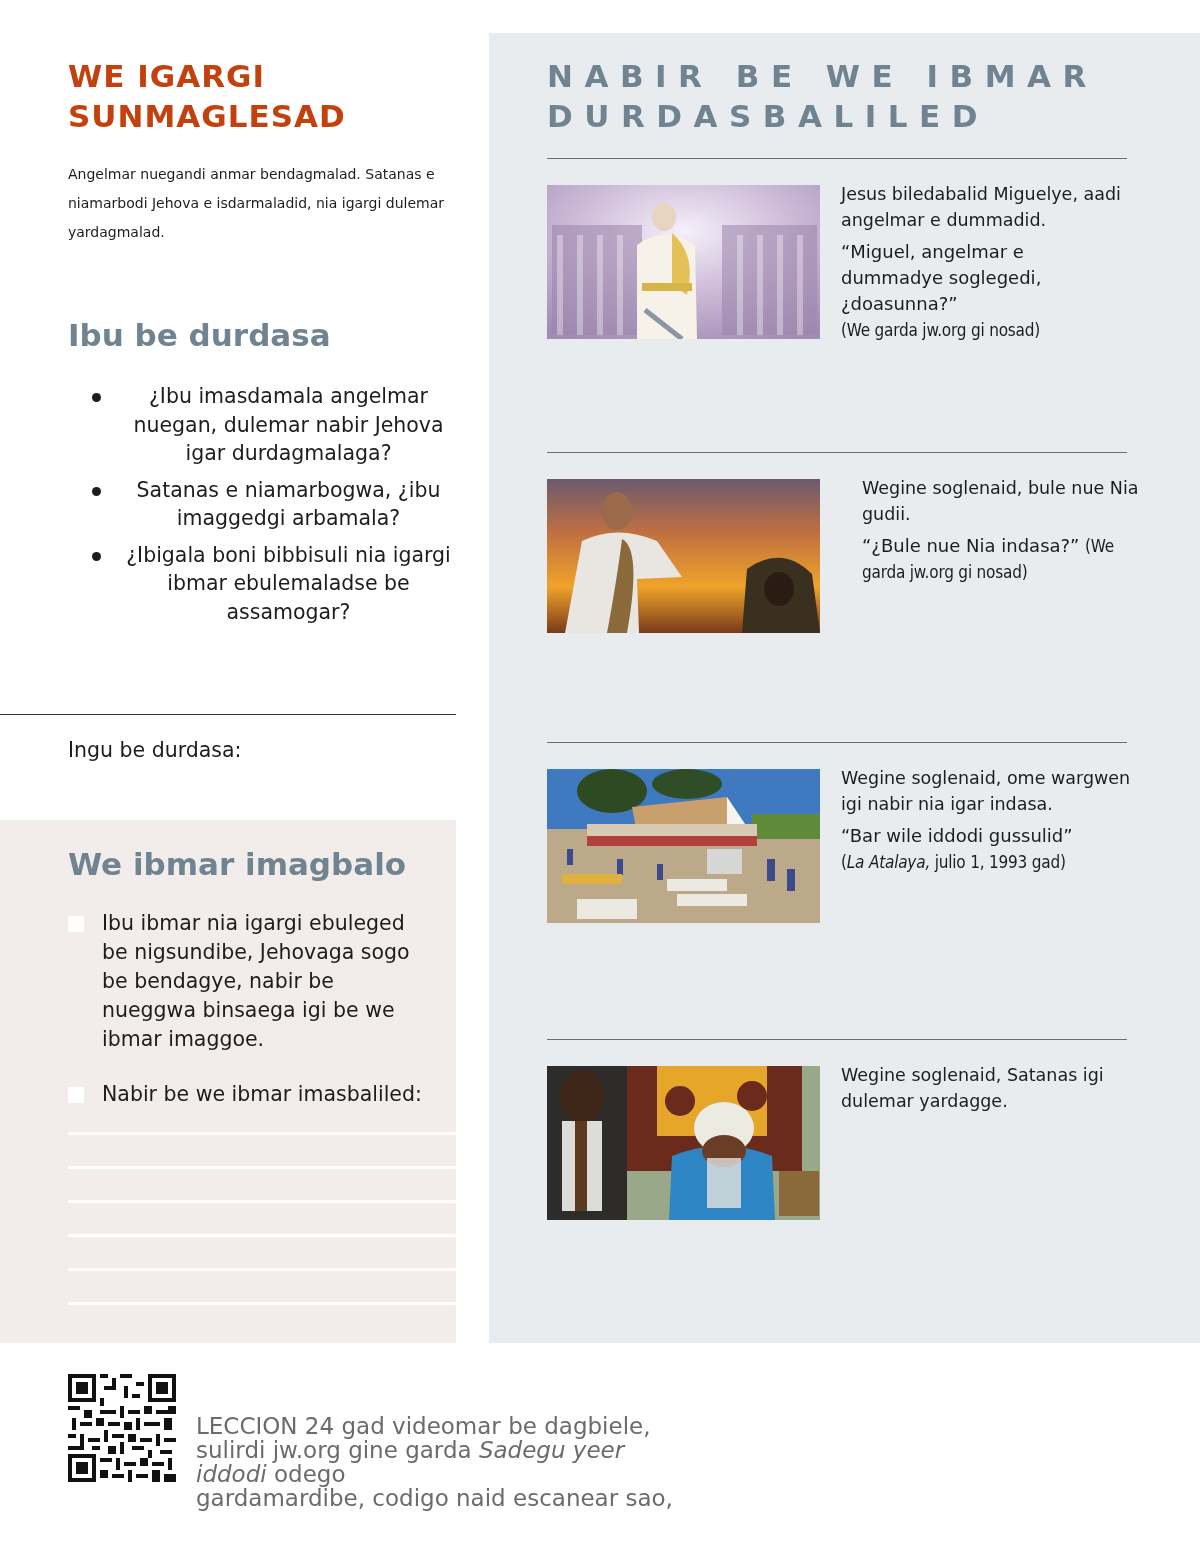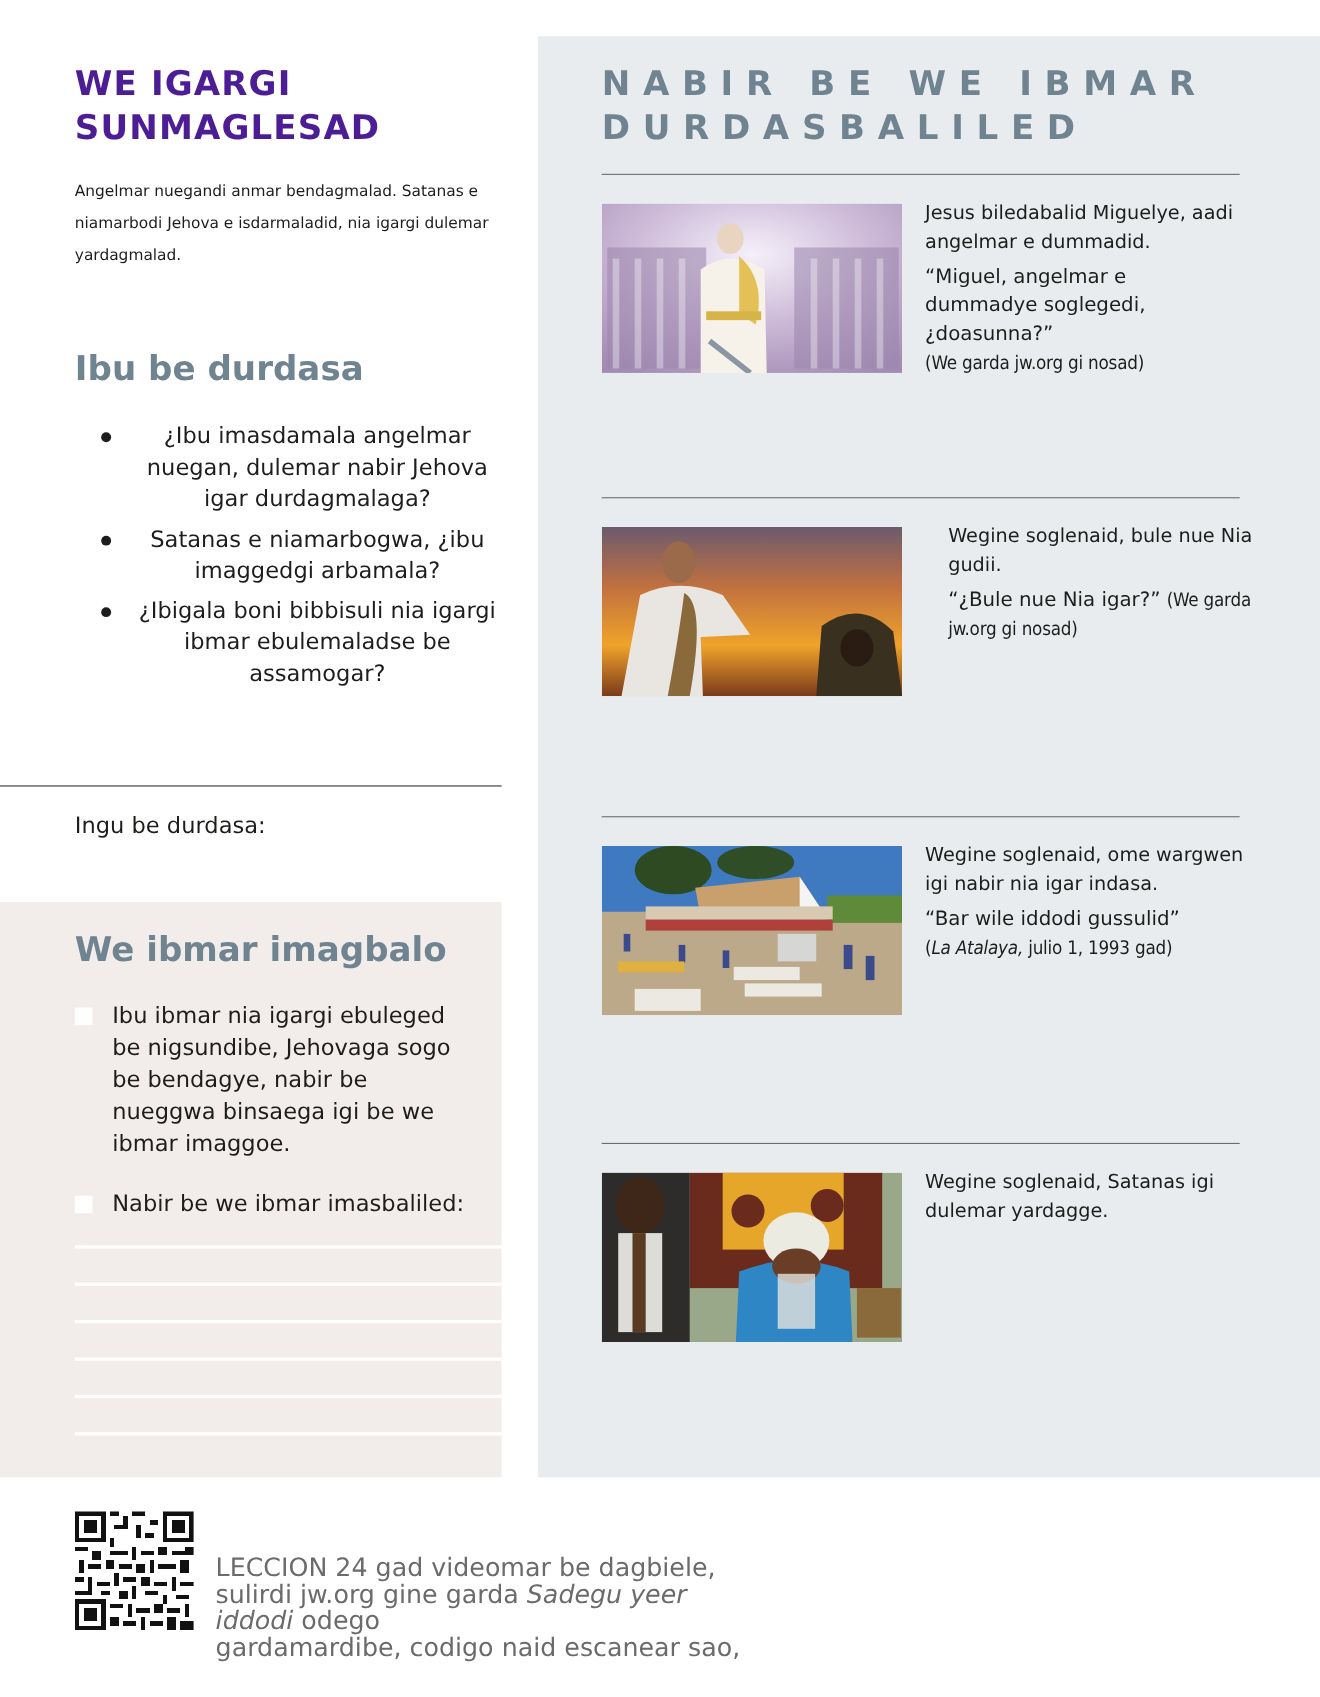"WE IGARGI" .main-title { color: #4c1d95 -> #c2410c }
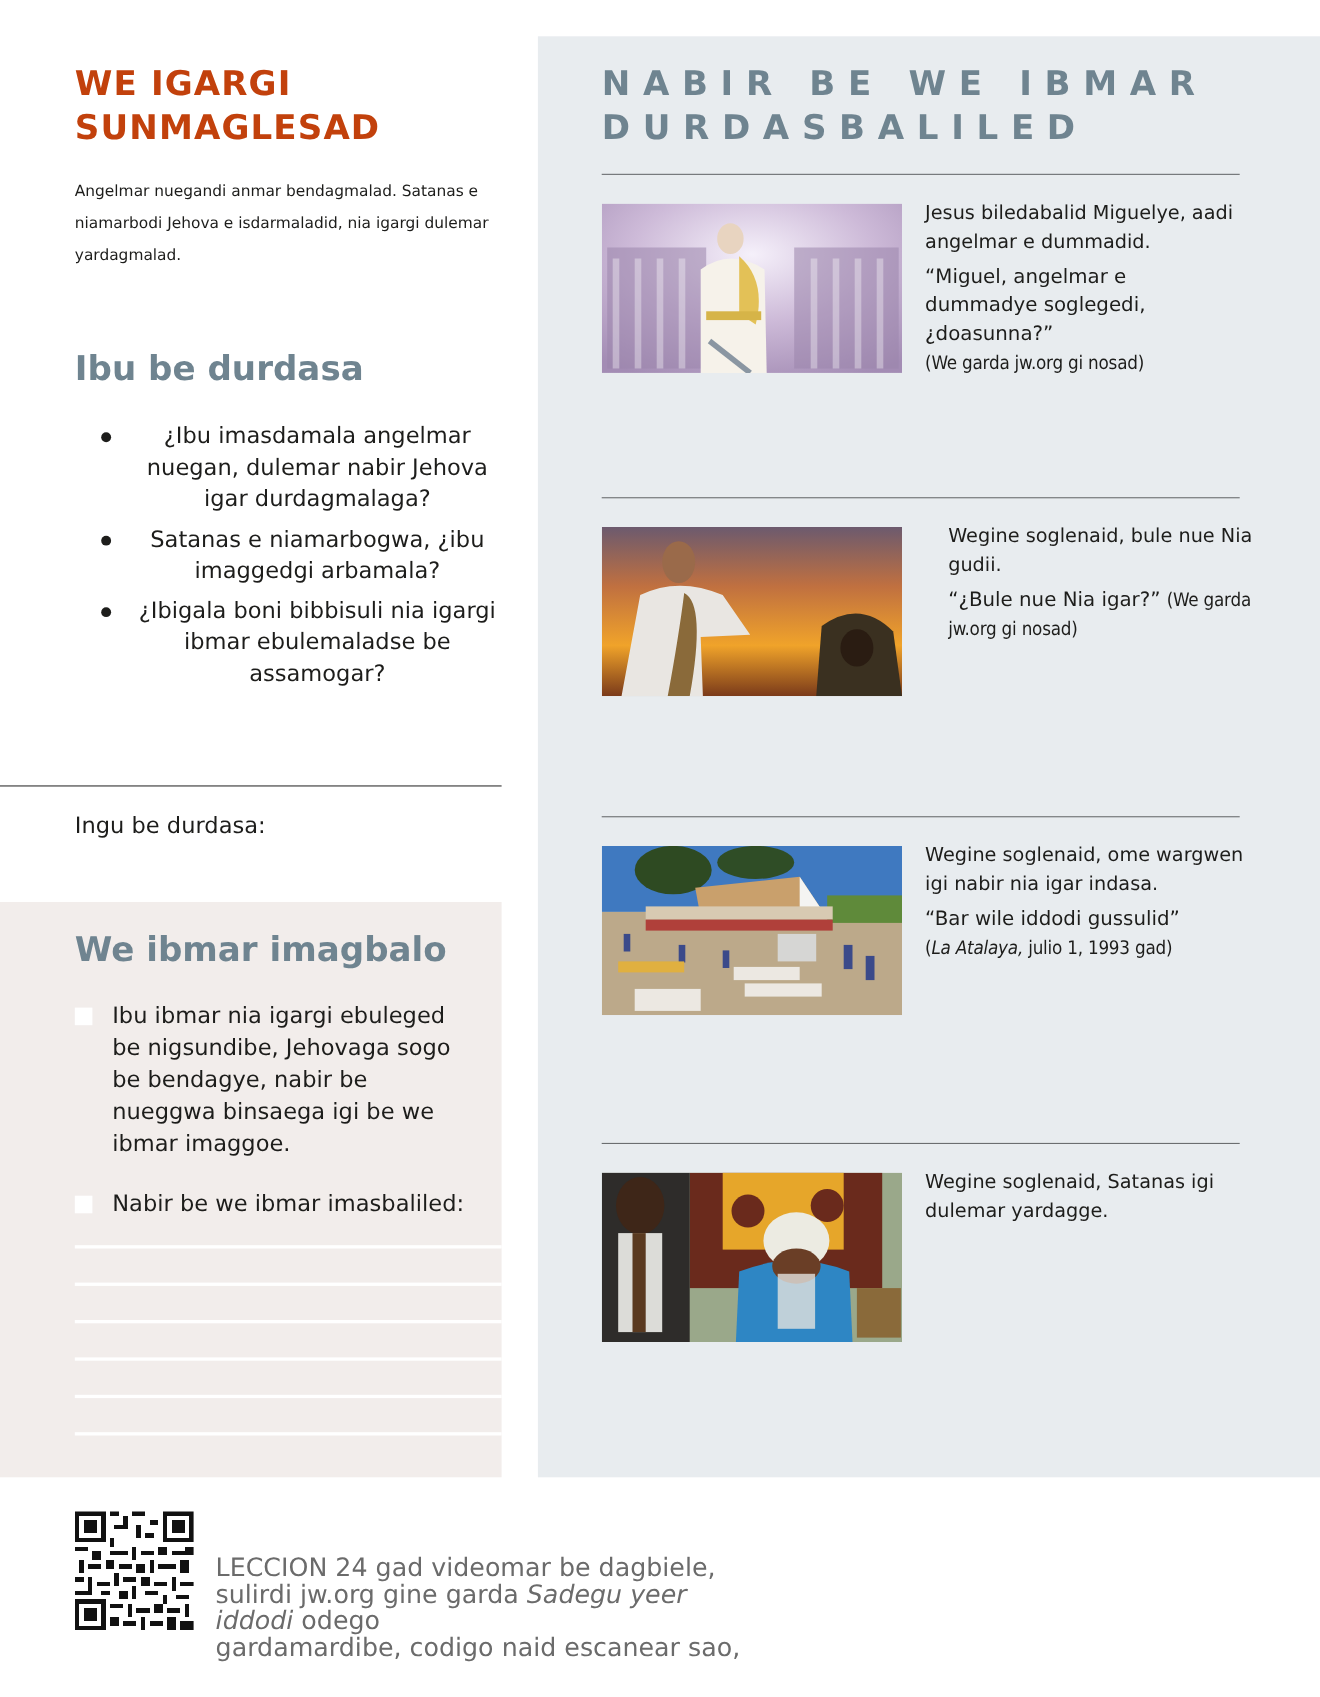"“¿Bule nue Nia igar?”" span.link-title { text: igar -> indasa }
